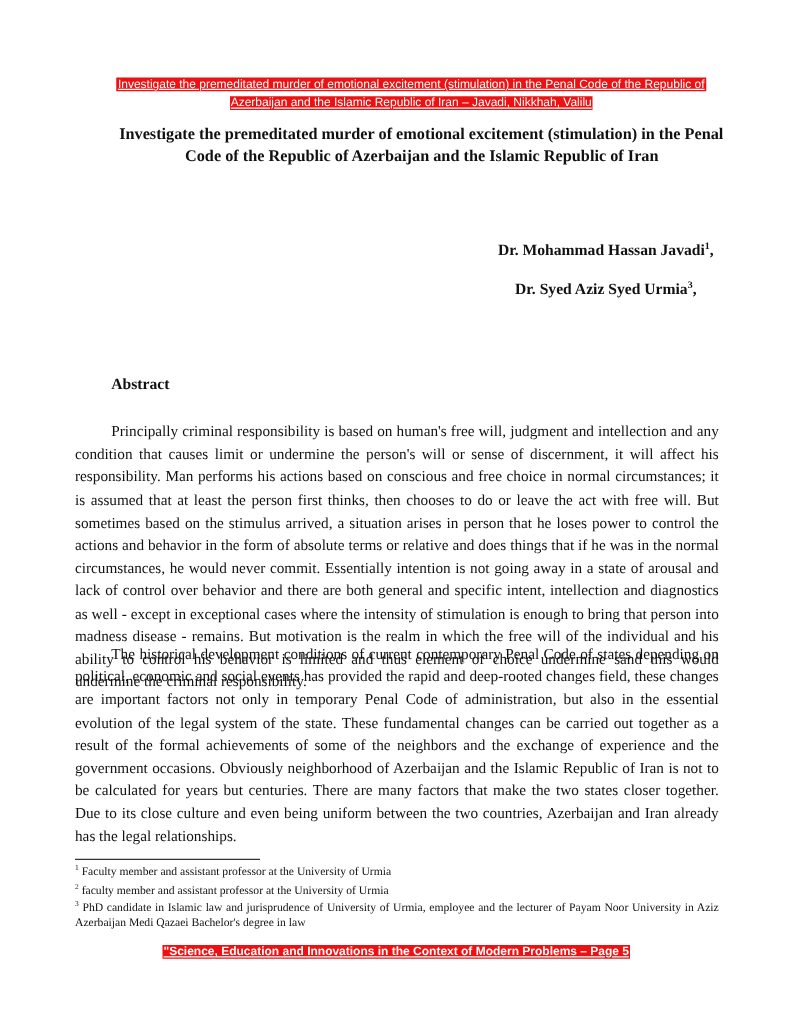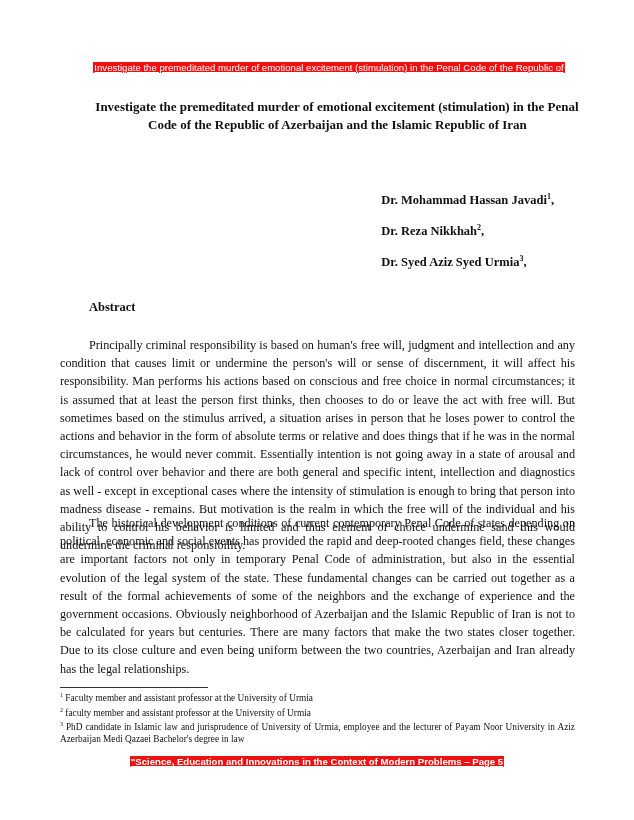"Azerbaijan and the Islamic Republic" span.red-hl { html: none -> <span>Azerbaijan and the Islamic Republic of Iran – Javadi, Nikkhah, Valilu</span> }
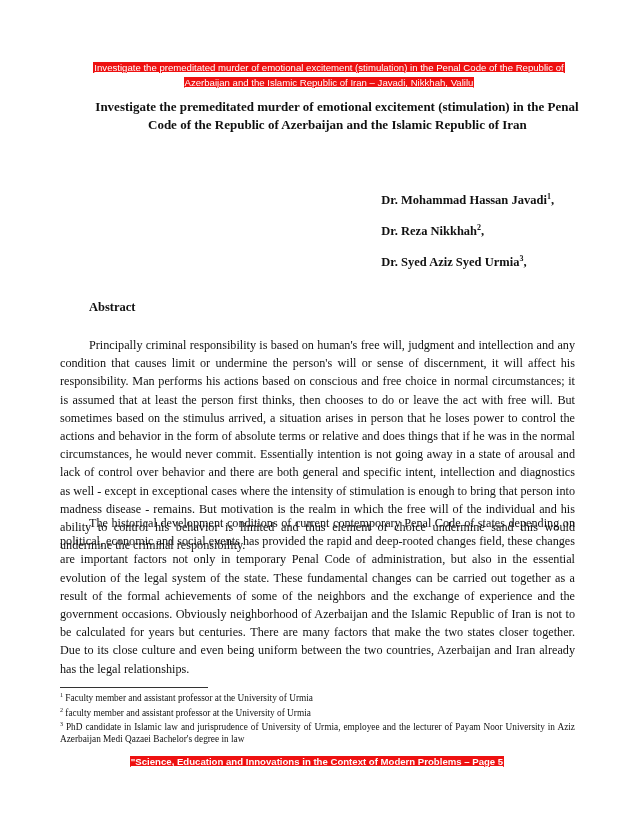"Dr. Mohammad Hassan Javadi1," .authors { right: 80px -> 63px; text-align: left -> center }
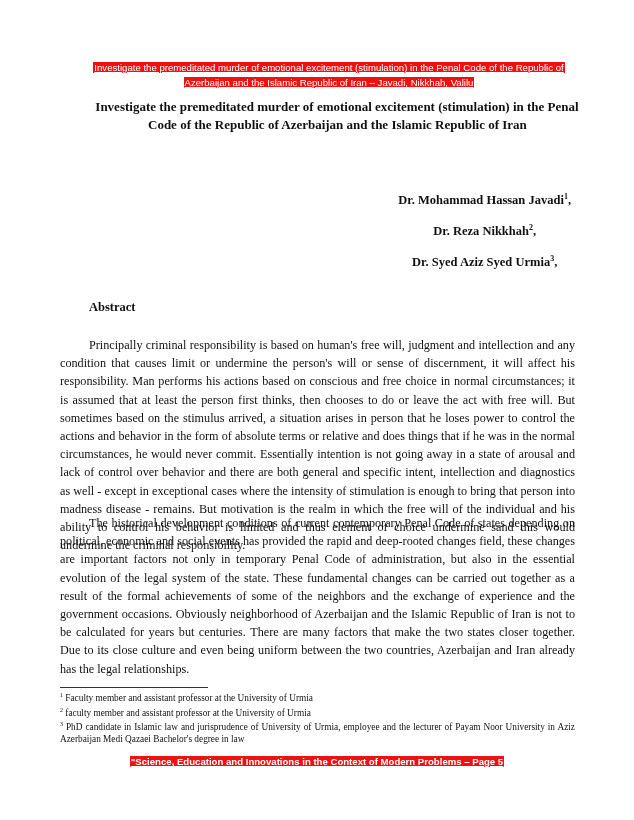"Dr. Reza Nikkhah2," div { html: <div><span>Dr. Reza Nikkhah</span><sup>2</sup><span>,</span></div> -> none }
